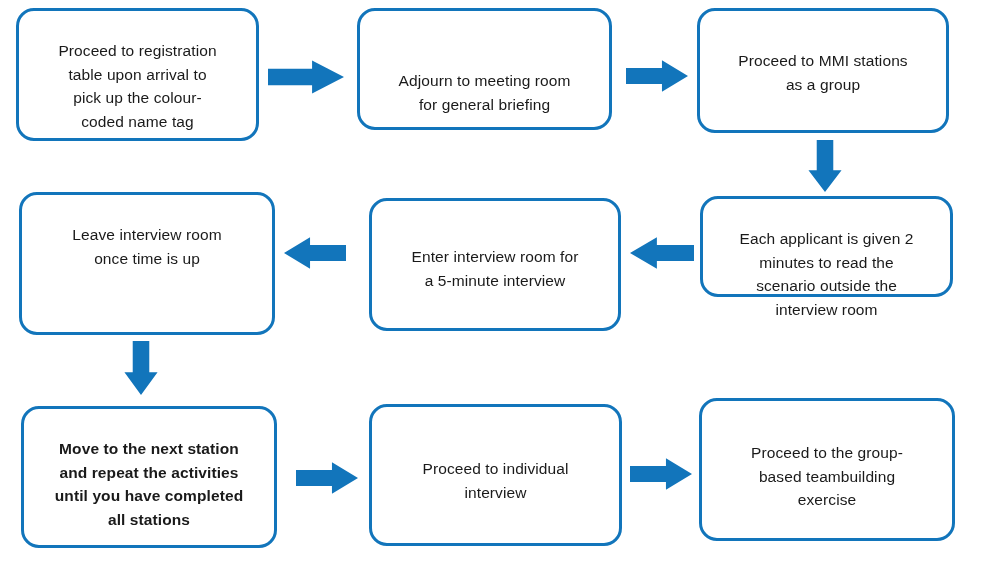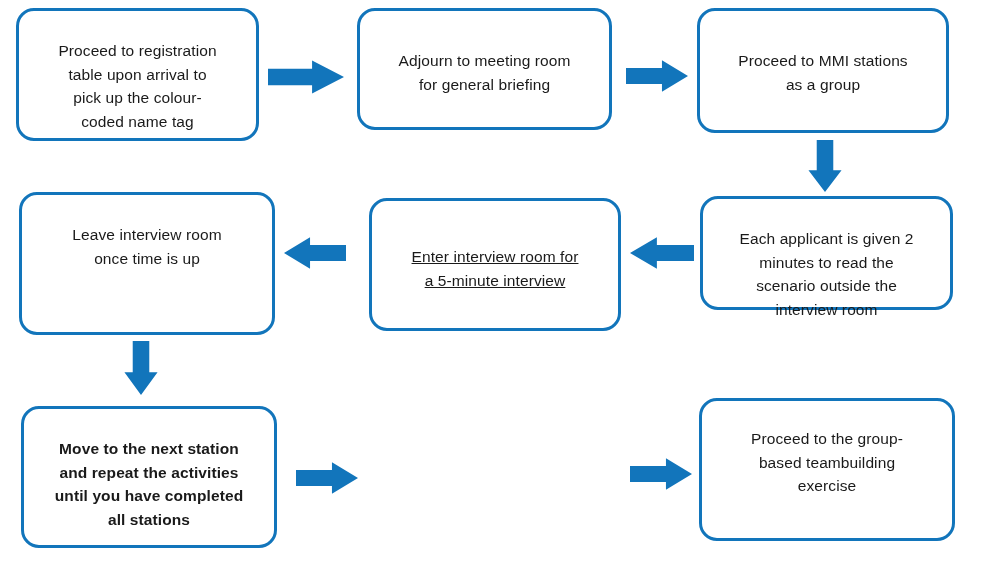"Adjourn to meeting room" span.box-text { margin-top: 38px -> 58px }
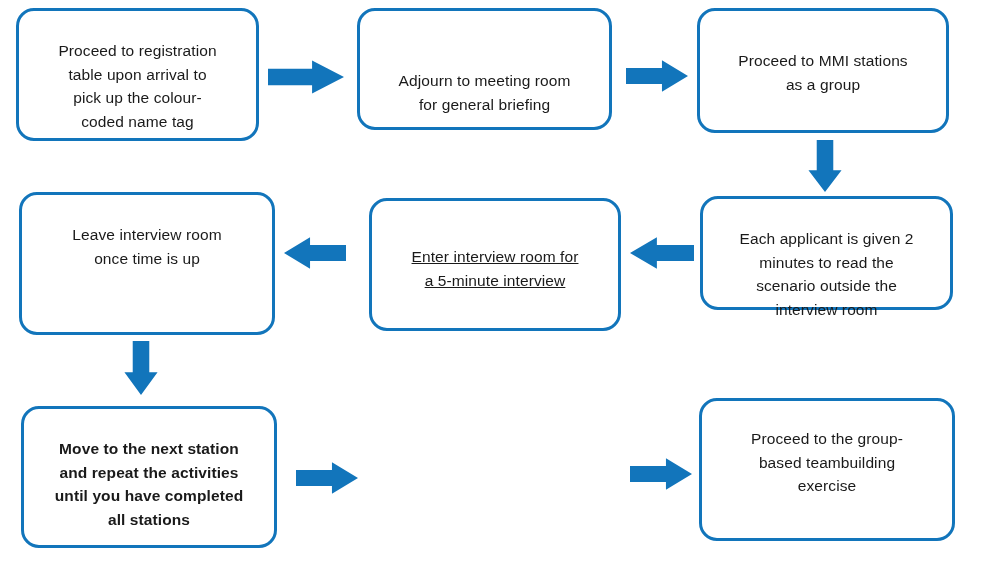"Each applicant is given 2" div.flow-box { height: 114px -> 101px }
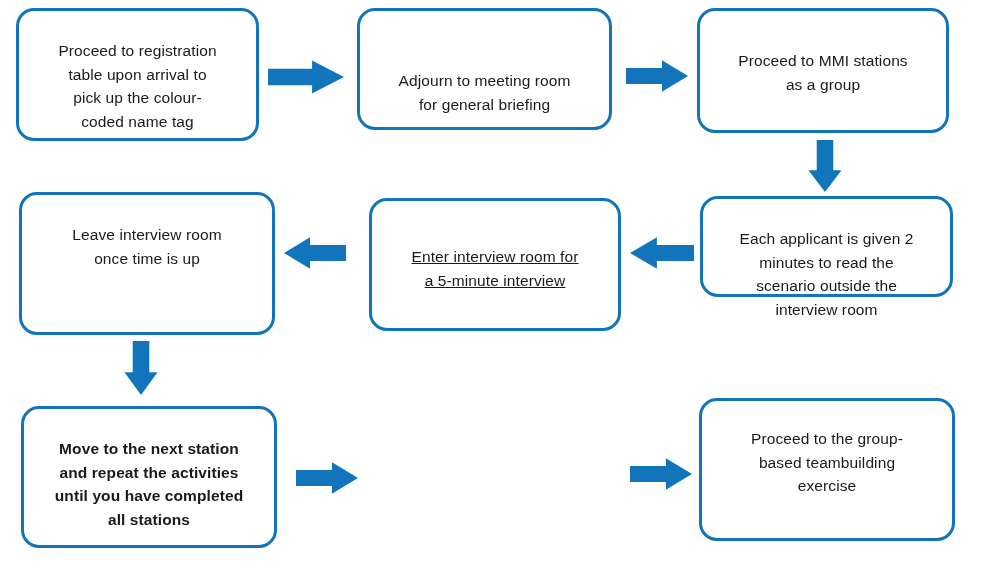"Enter interview room for" span.box-text { text-decoration: underline -> none }
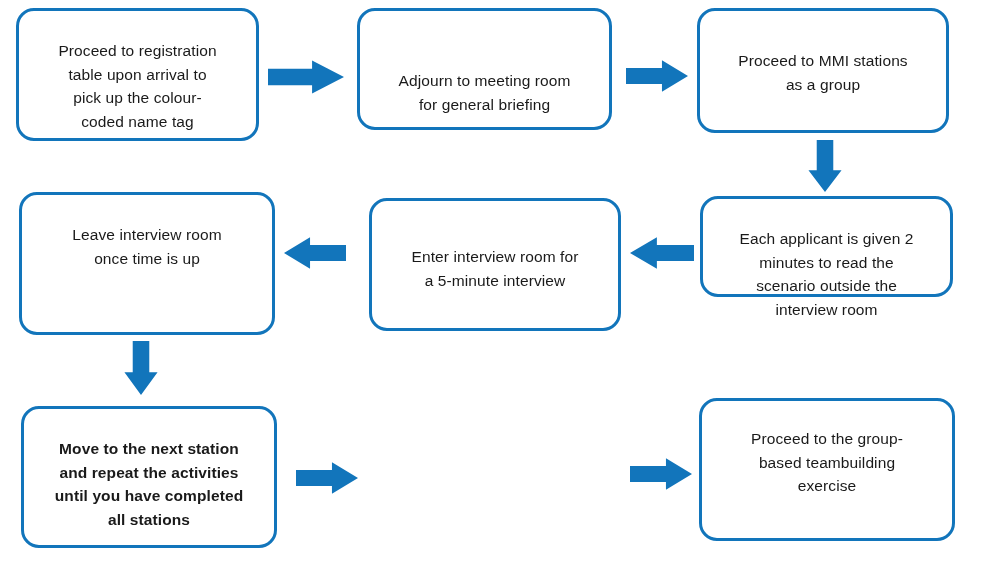"Proceed to the group-" span.box-text { margin-top: 26px -> 40px }
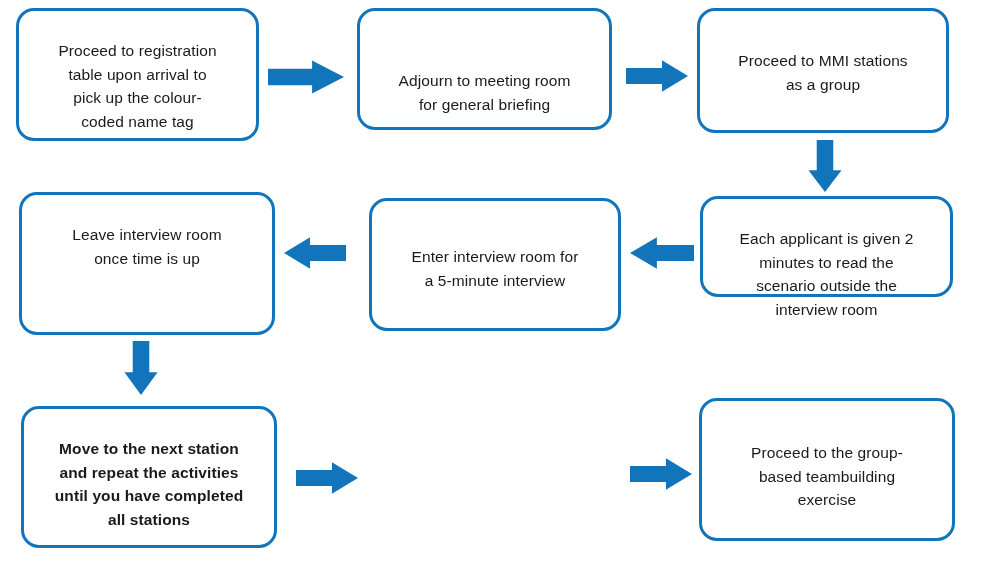"Proceed to individual" div.flow-box { html: none -> <div> <span>Proceed to individual interview</span> </div> }
